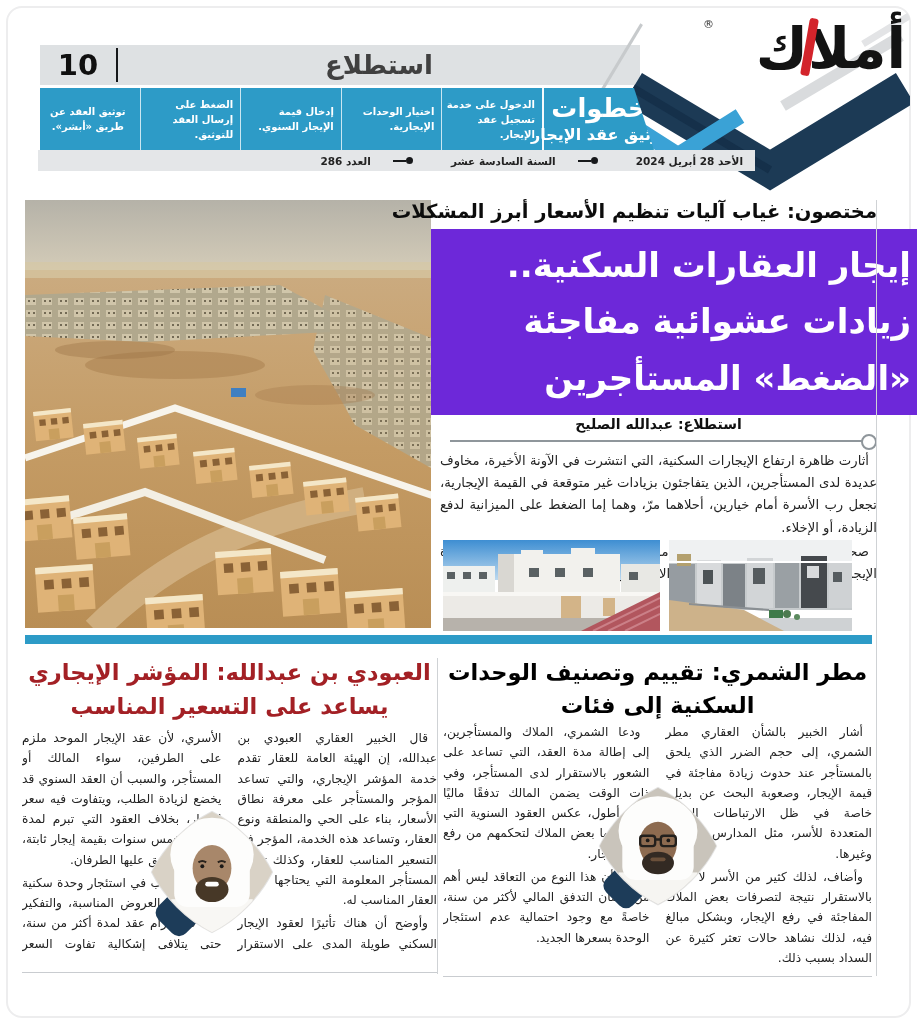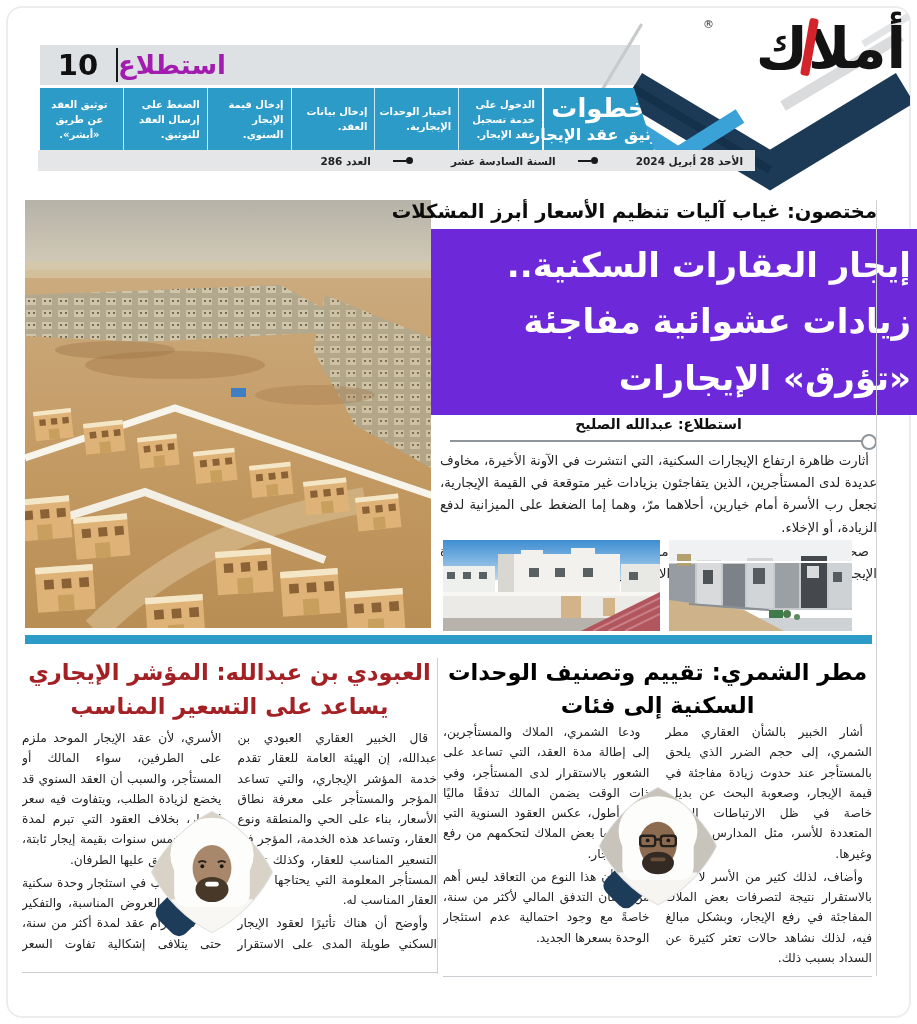"استطلاع" .section-label { color: #a21caf -> #404040; text-align: left -> center }
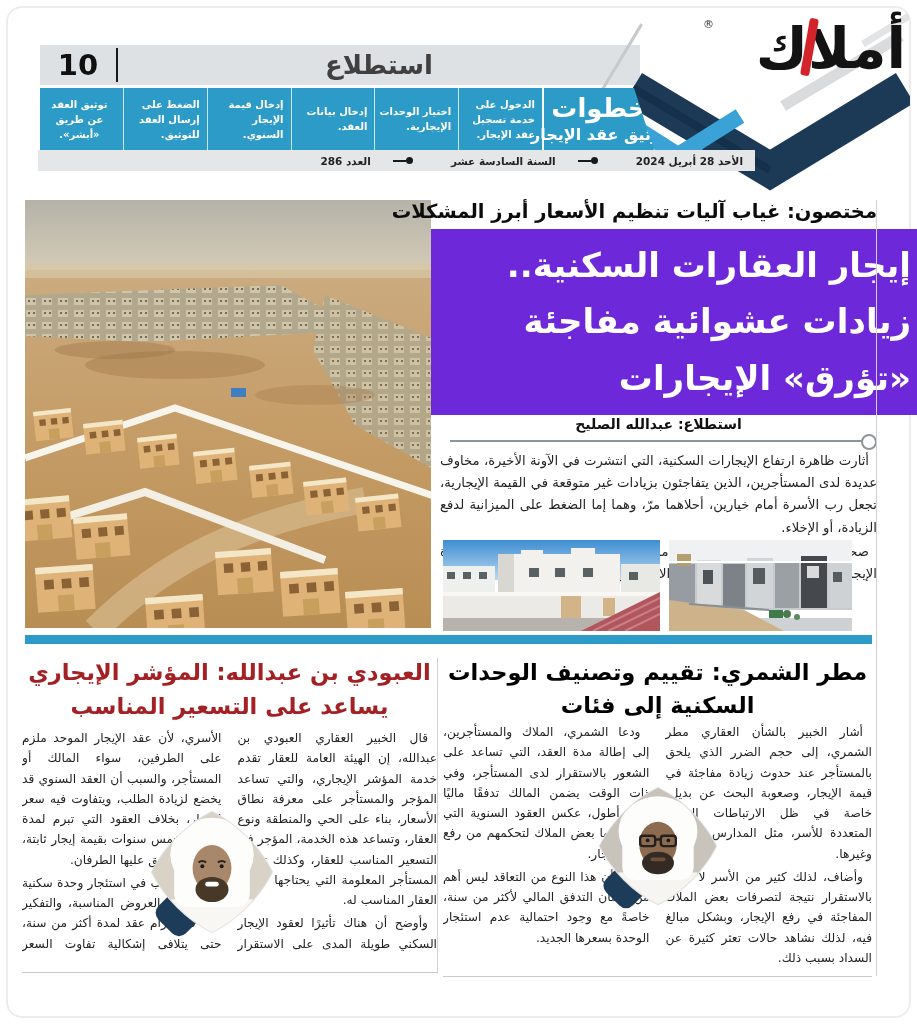"إدخال بيانات العقد." div.step { html: <div>إدخال بيانات العقد.</div> -> none }
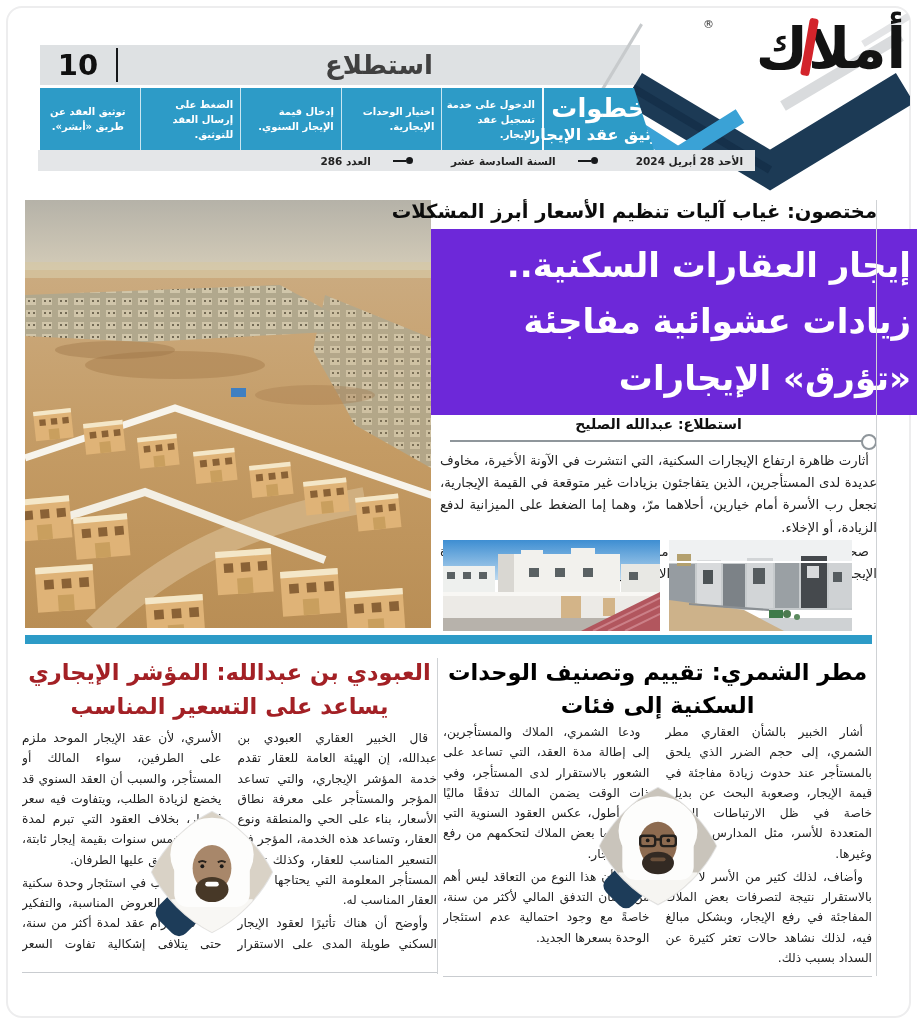"«تؤرق» الإيجارات" span.headline-line { text: تؤرق» الإيجارات -> الضغط» المستأجرين }
